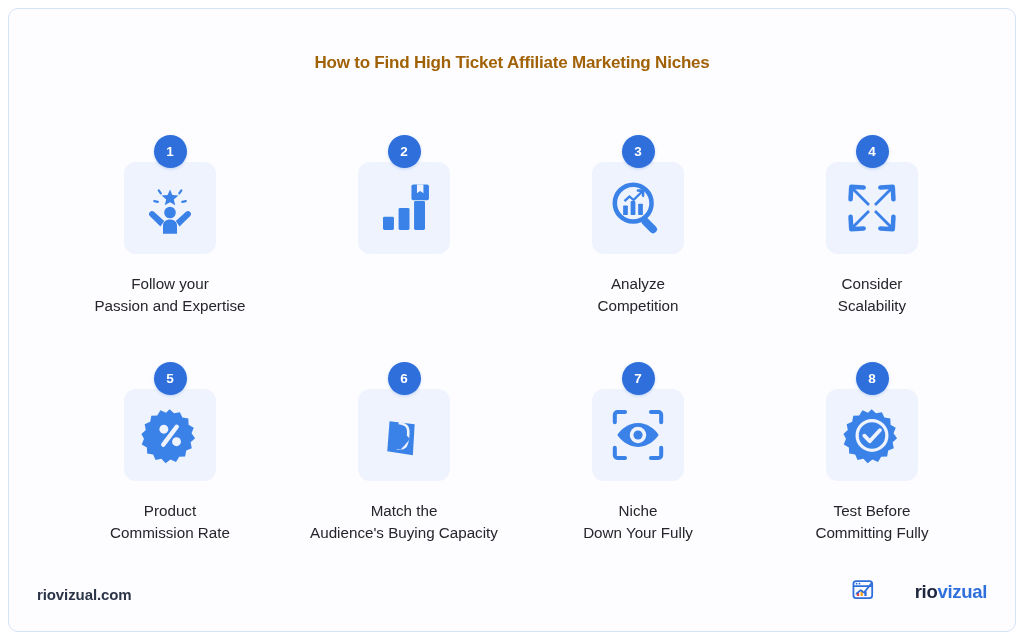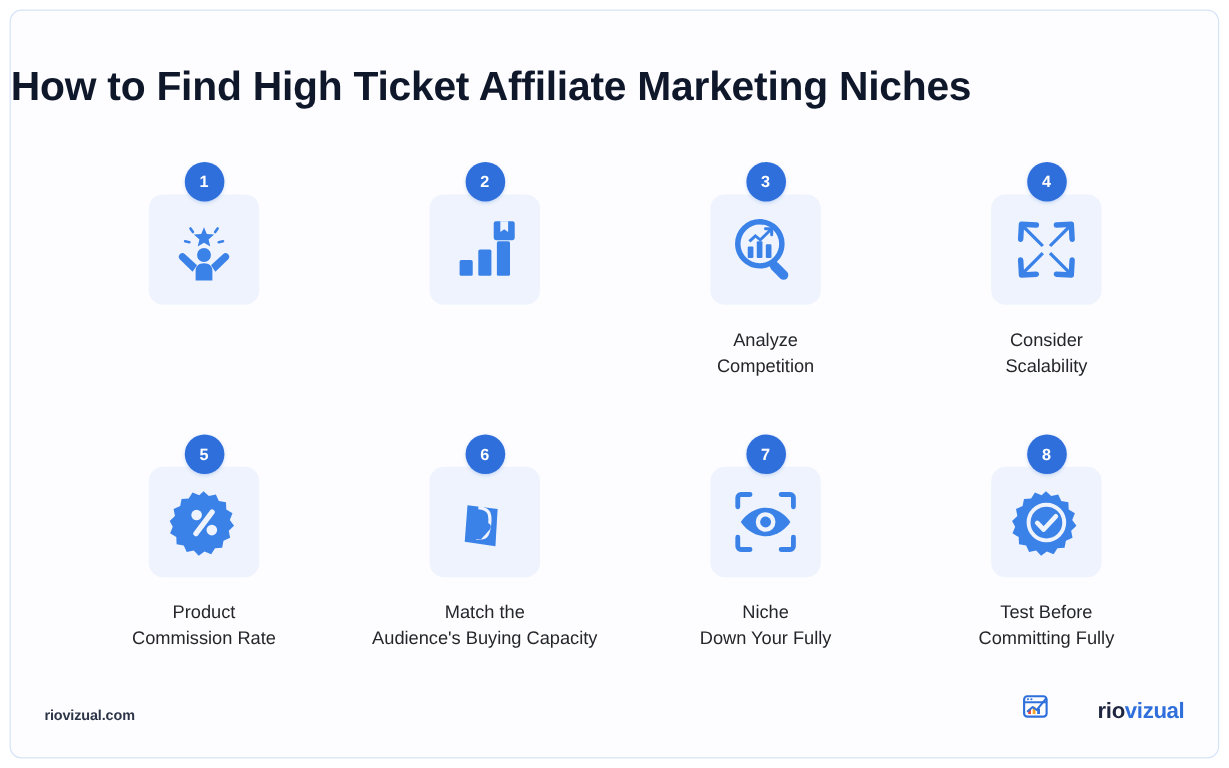"How to Find High Ticket" .title { color: #0f172a -> #a16207; font-size: 34px -> 17px; text-align: none -> center }
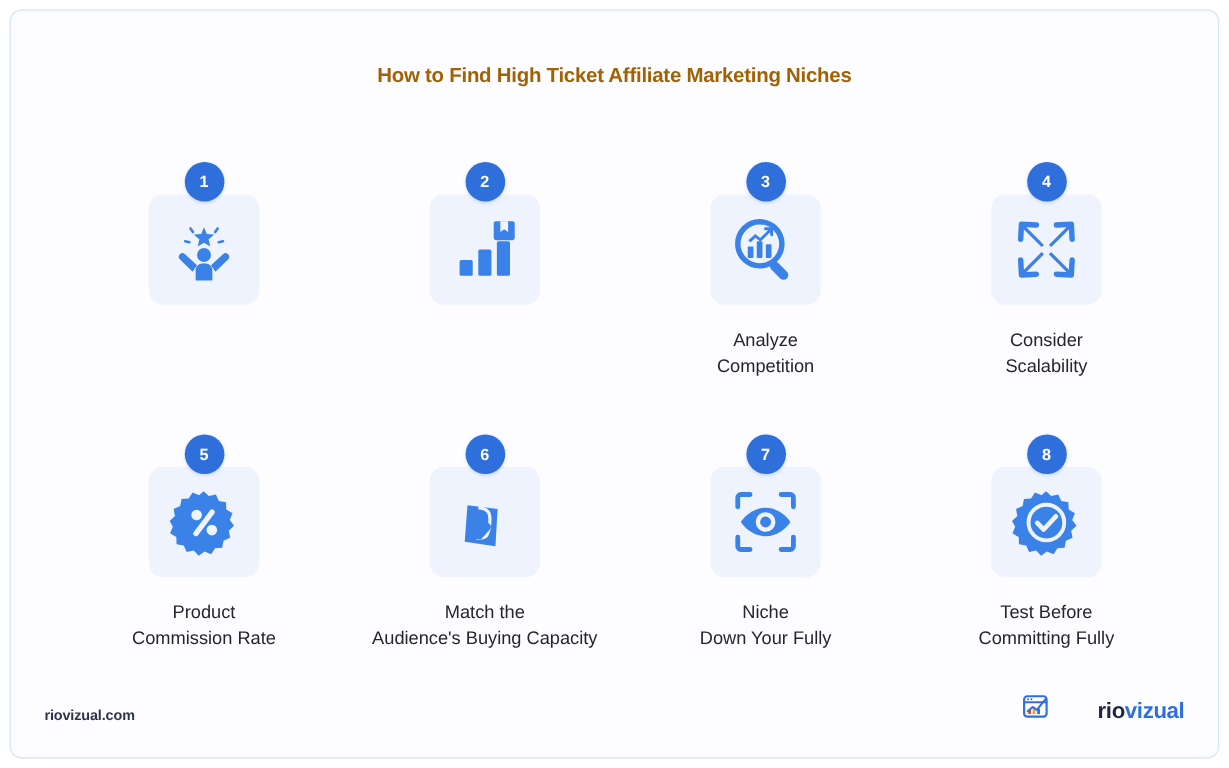"Follow your" div.label { html: none -> <div>Follow your Passion and Expertise</div> }
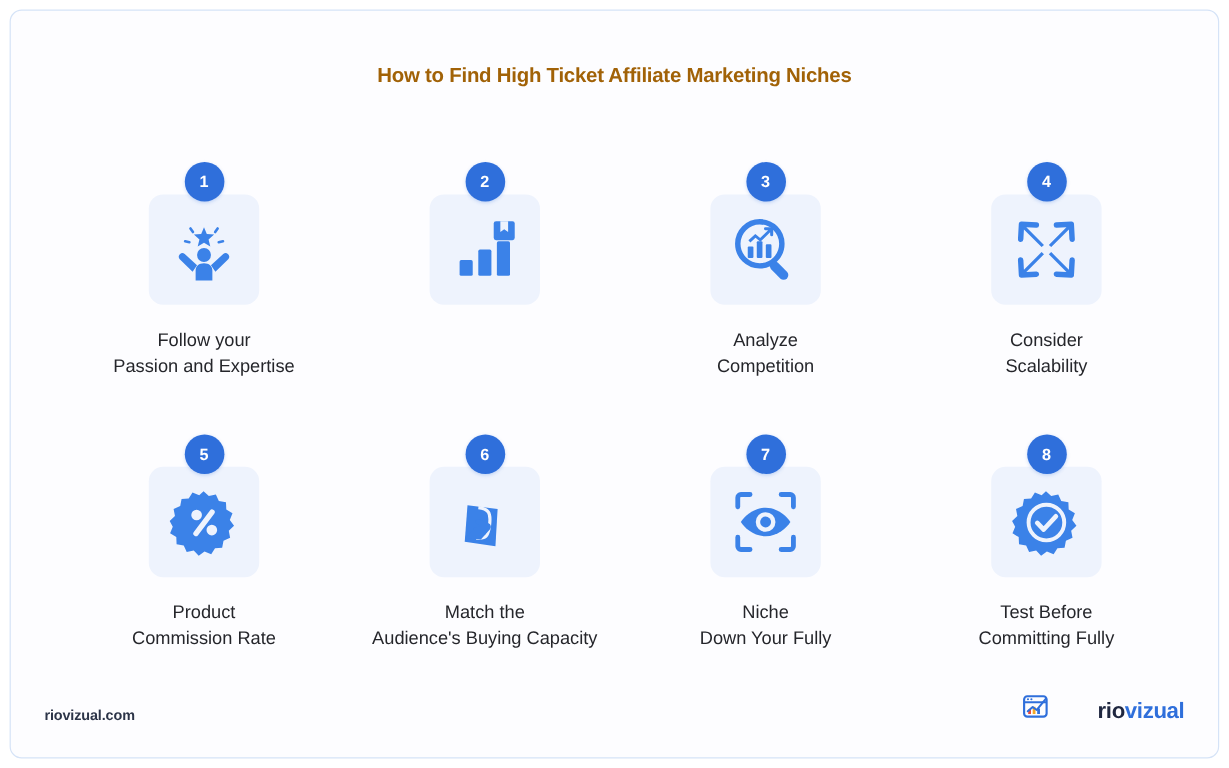"riovizual.com" .footer-url { font-size: 12px -> 15px }
